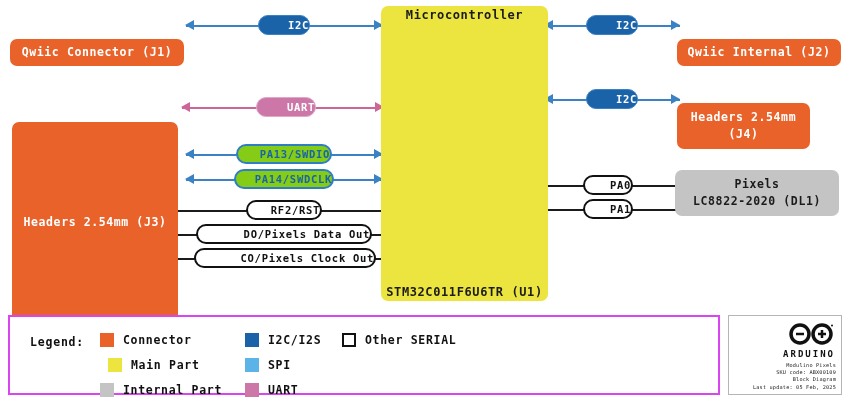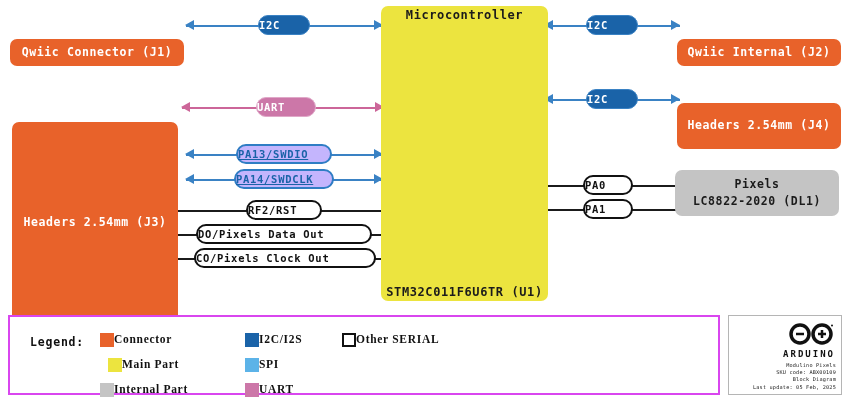"I2C" .pill { justify-content: flex-start -> flex-end }
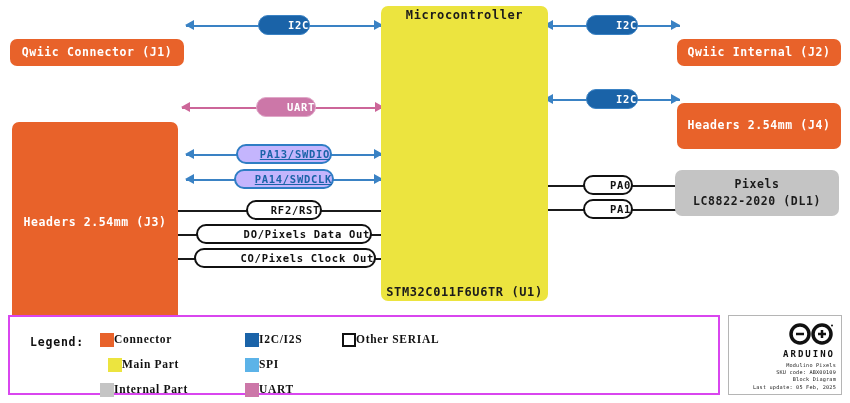"Headers 2.54mm (J4)" div.block { width: 164px -> 133px }
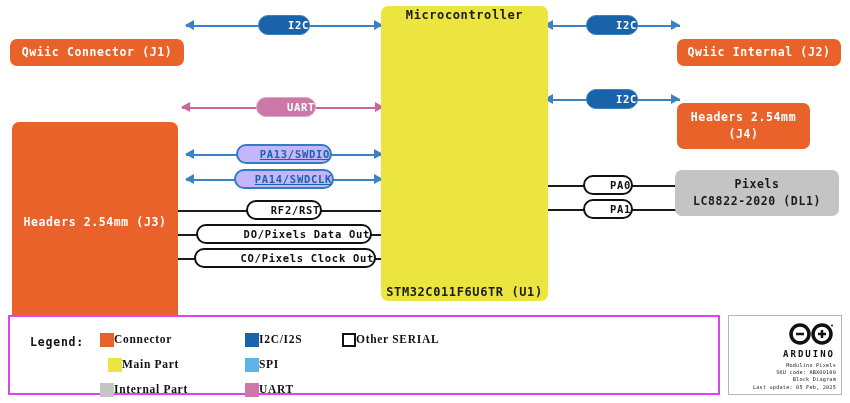"PA13/SWDIO" .pill.swd { background: #c4b5fd -> #84cc16; text-decoration: underline -> none }
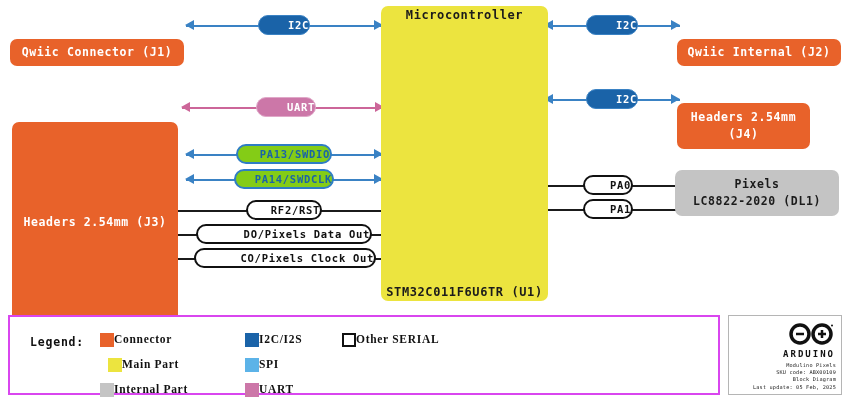"Connector" .legend-item { align-items: flex-start -> flex-end; font-family: Liberation Serif, serif -> none; gap: none -> 9px }
